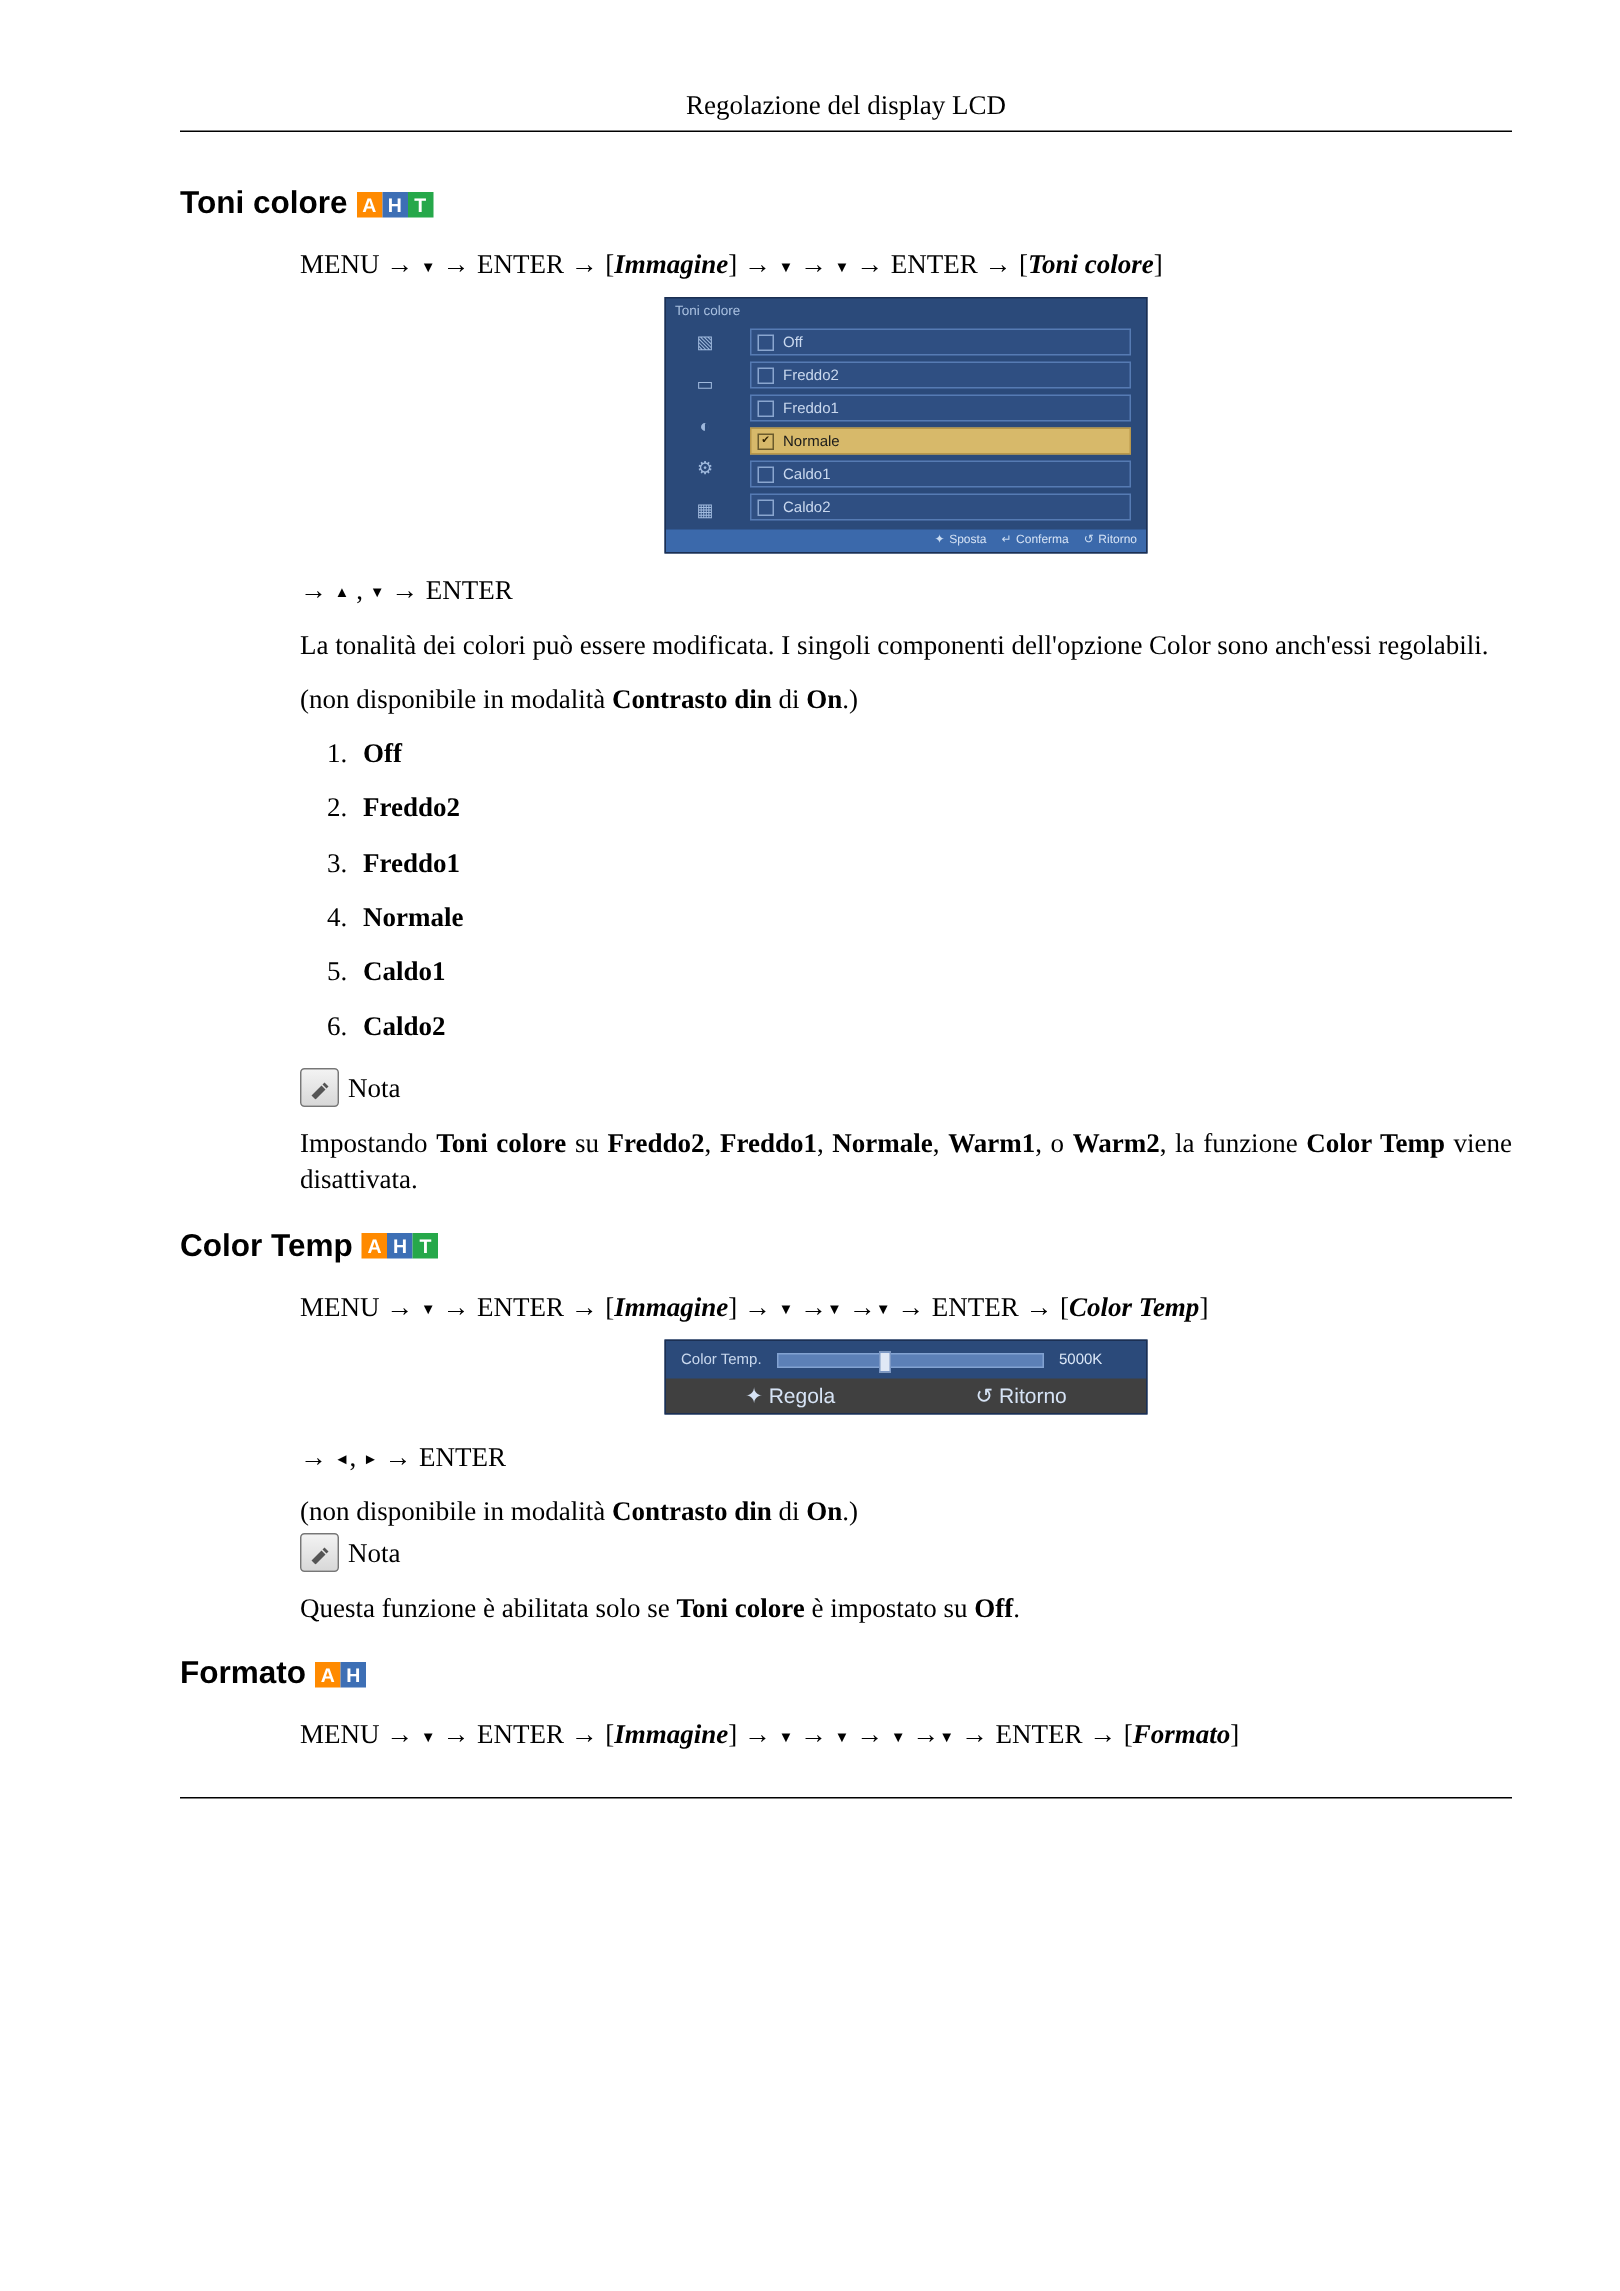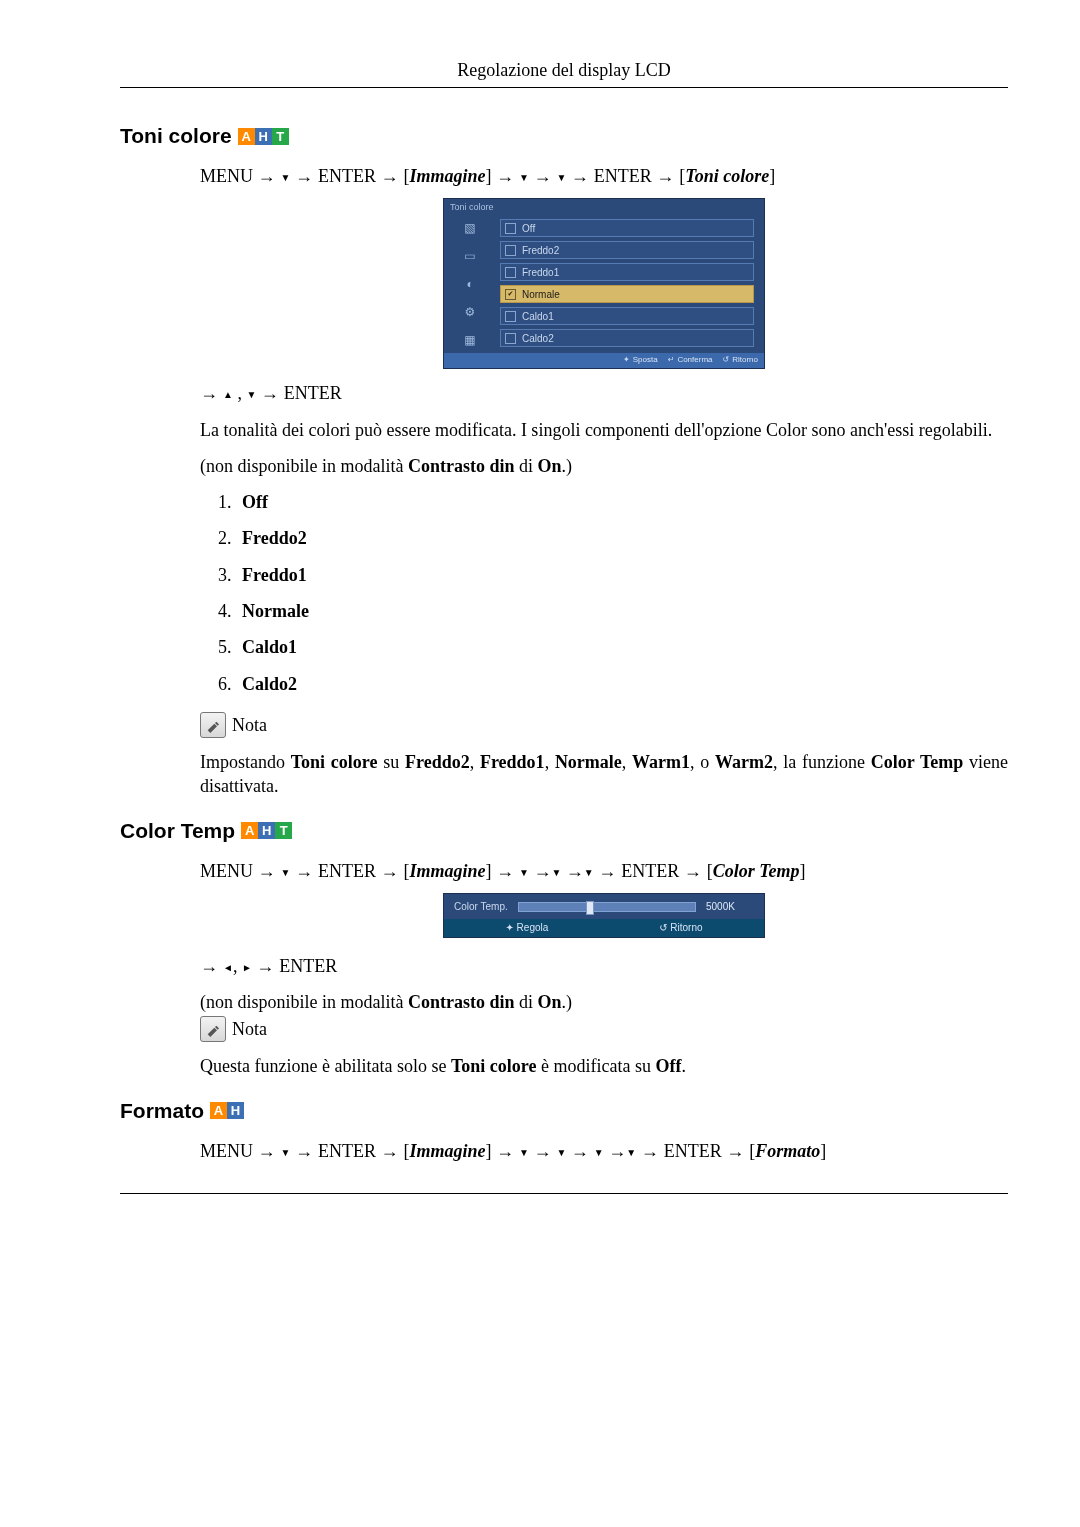"✦ Regola" .osd2-foot { background: #0c4a6e -> #404040; font-size: 10px -> 14px }
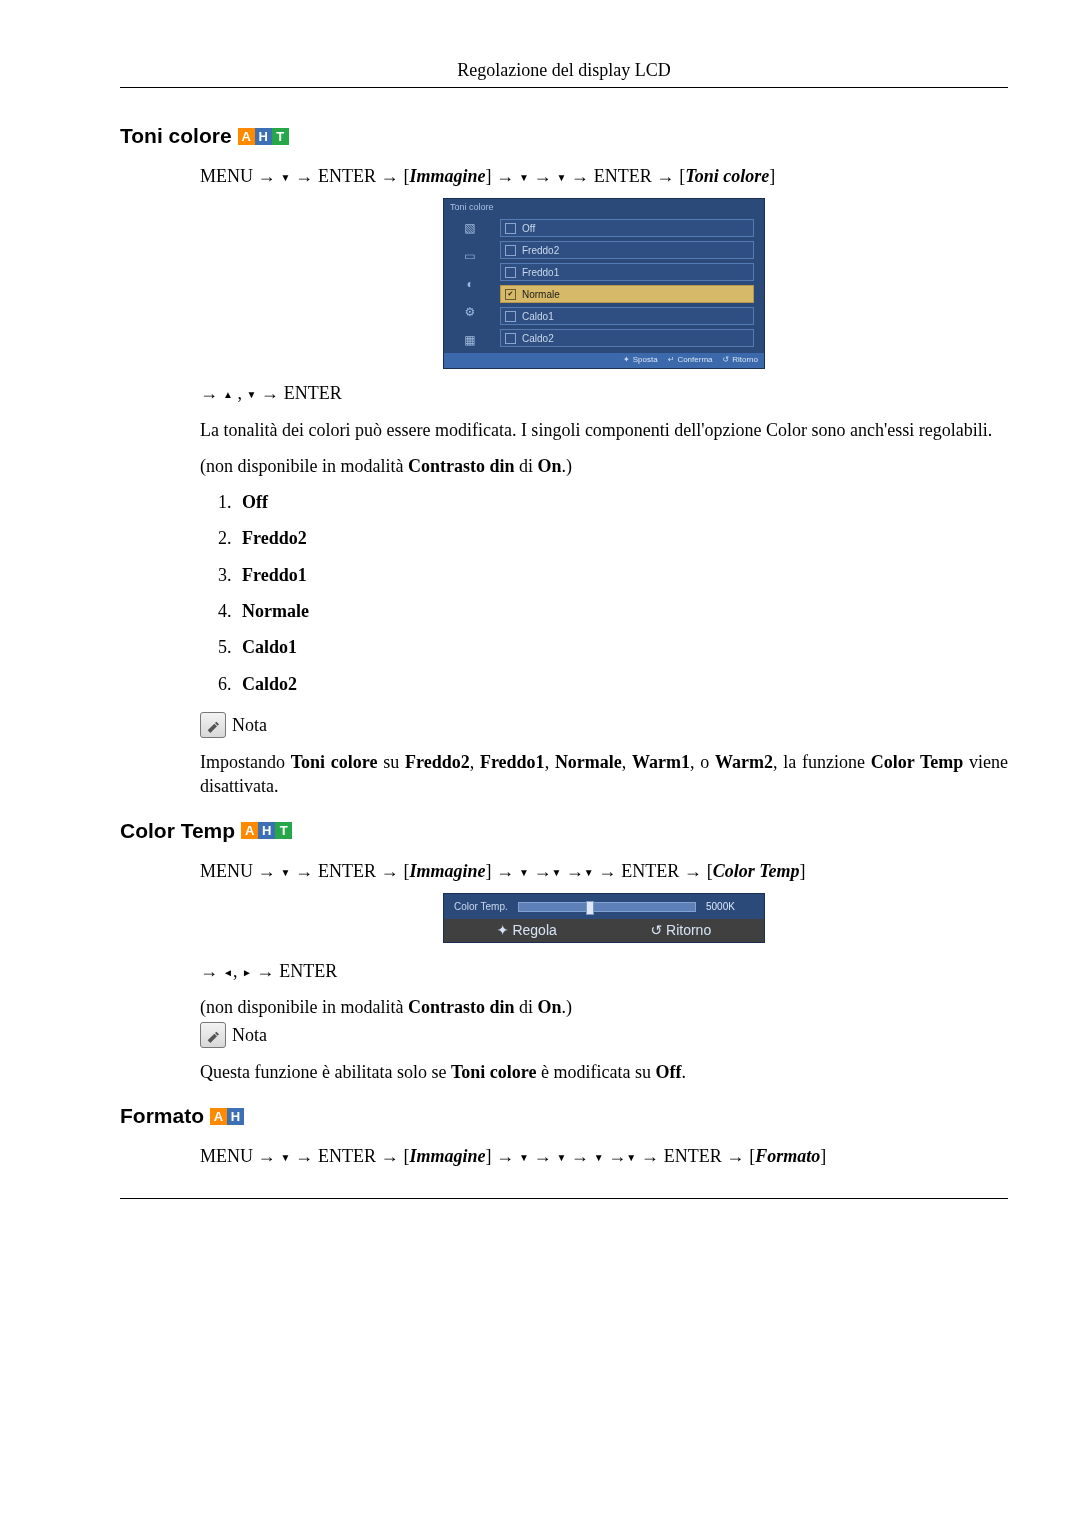"è modificata su" span { text: modificata -> impostato }
